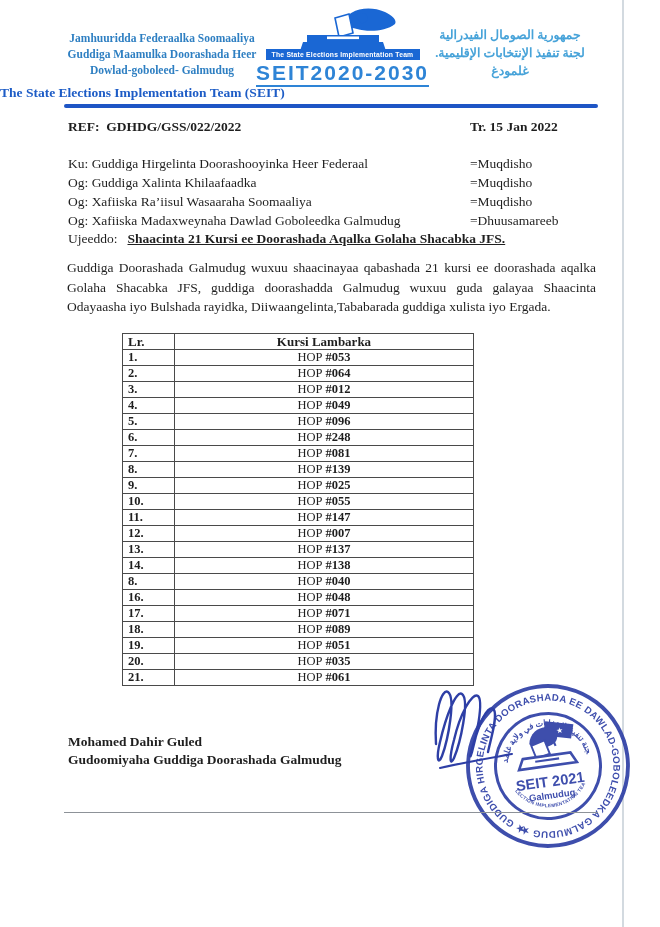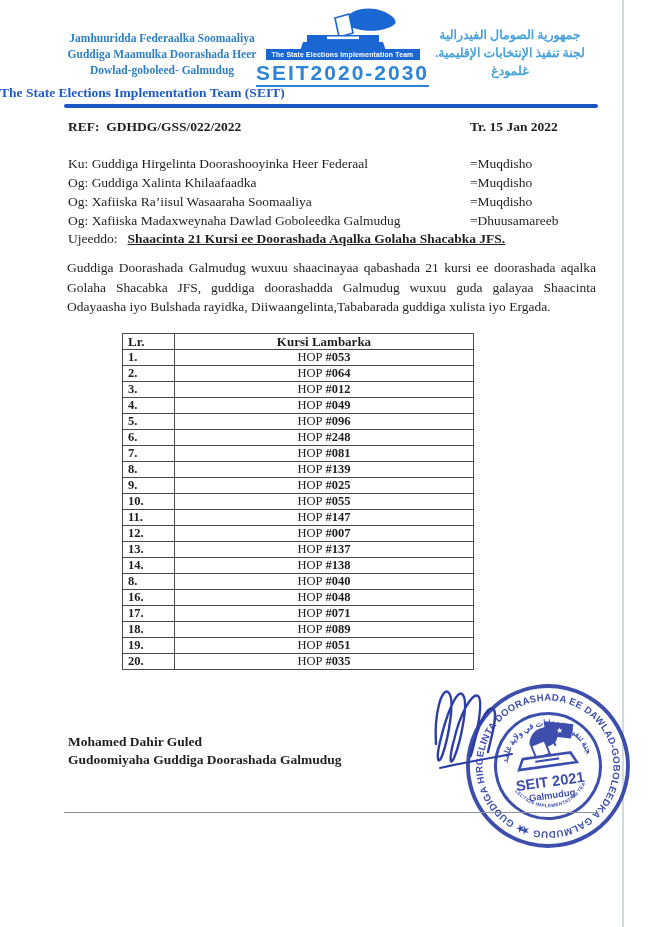"21." tr { html: none -> <tr> <td>21.</td> <td><span>HOP</span><span>#061</span></td> </tr> }
